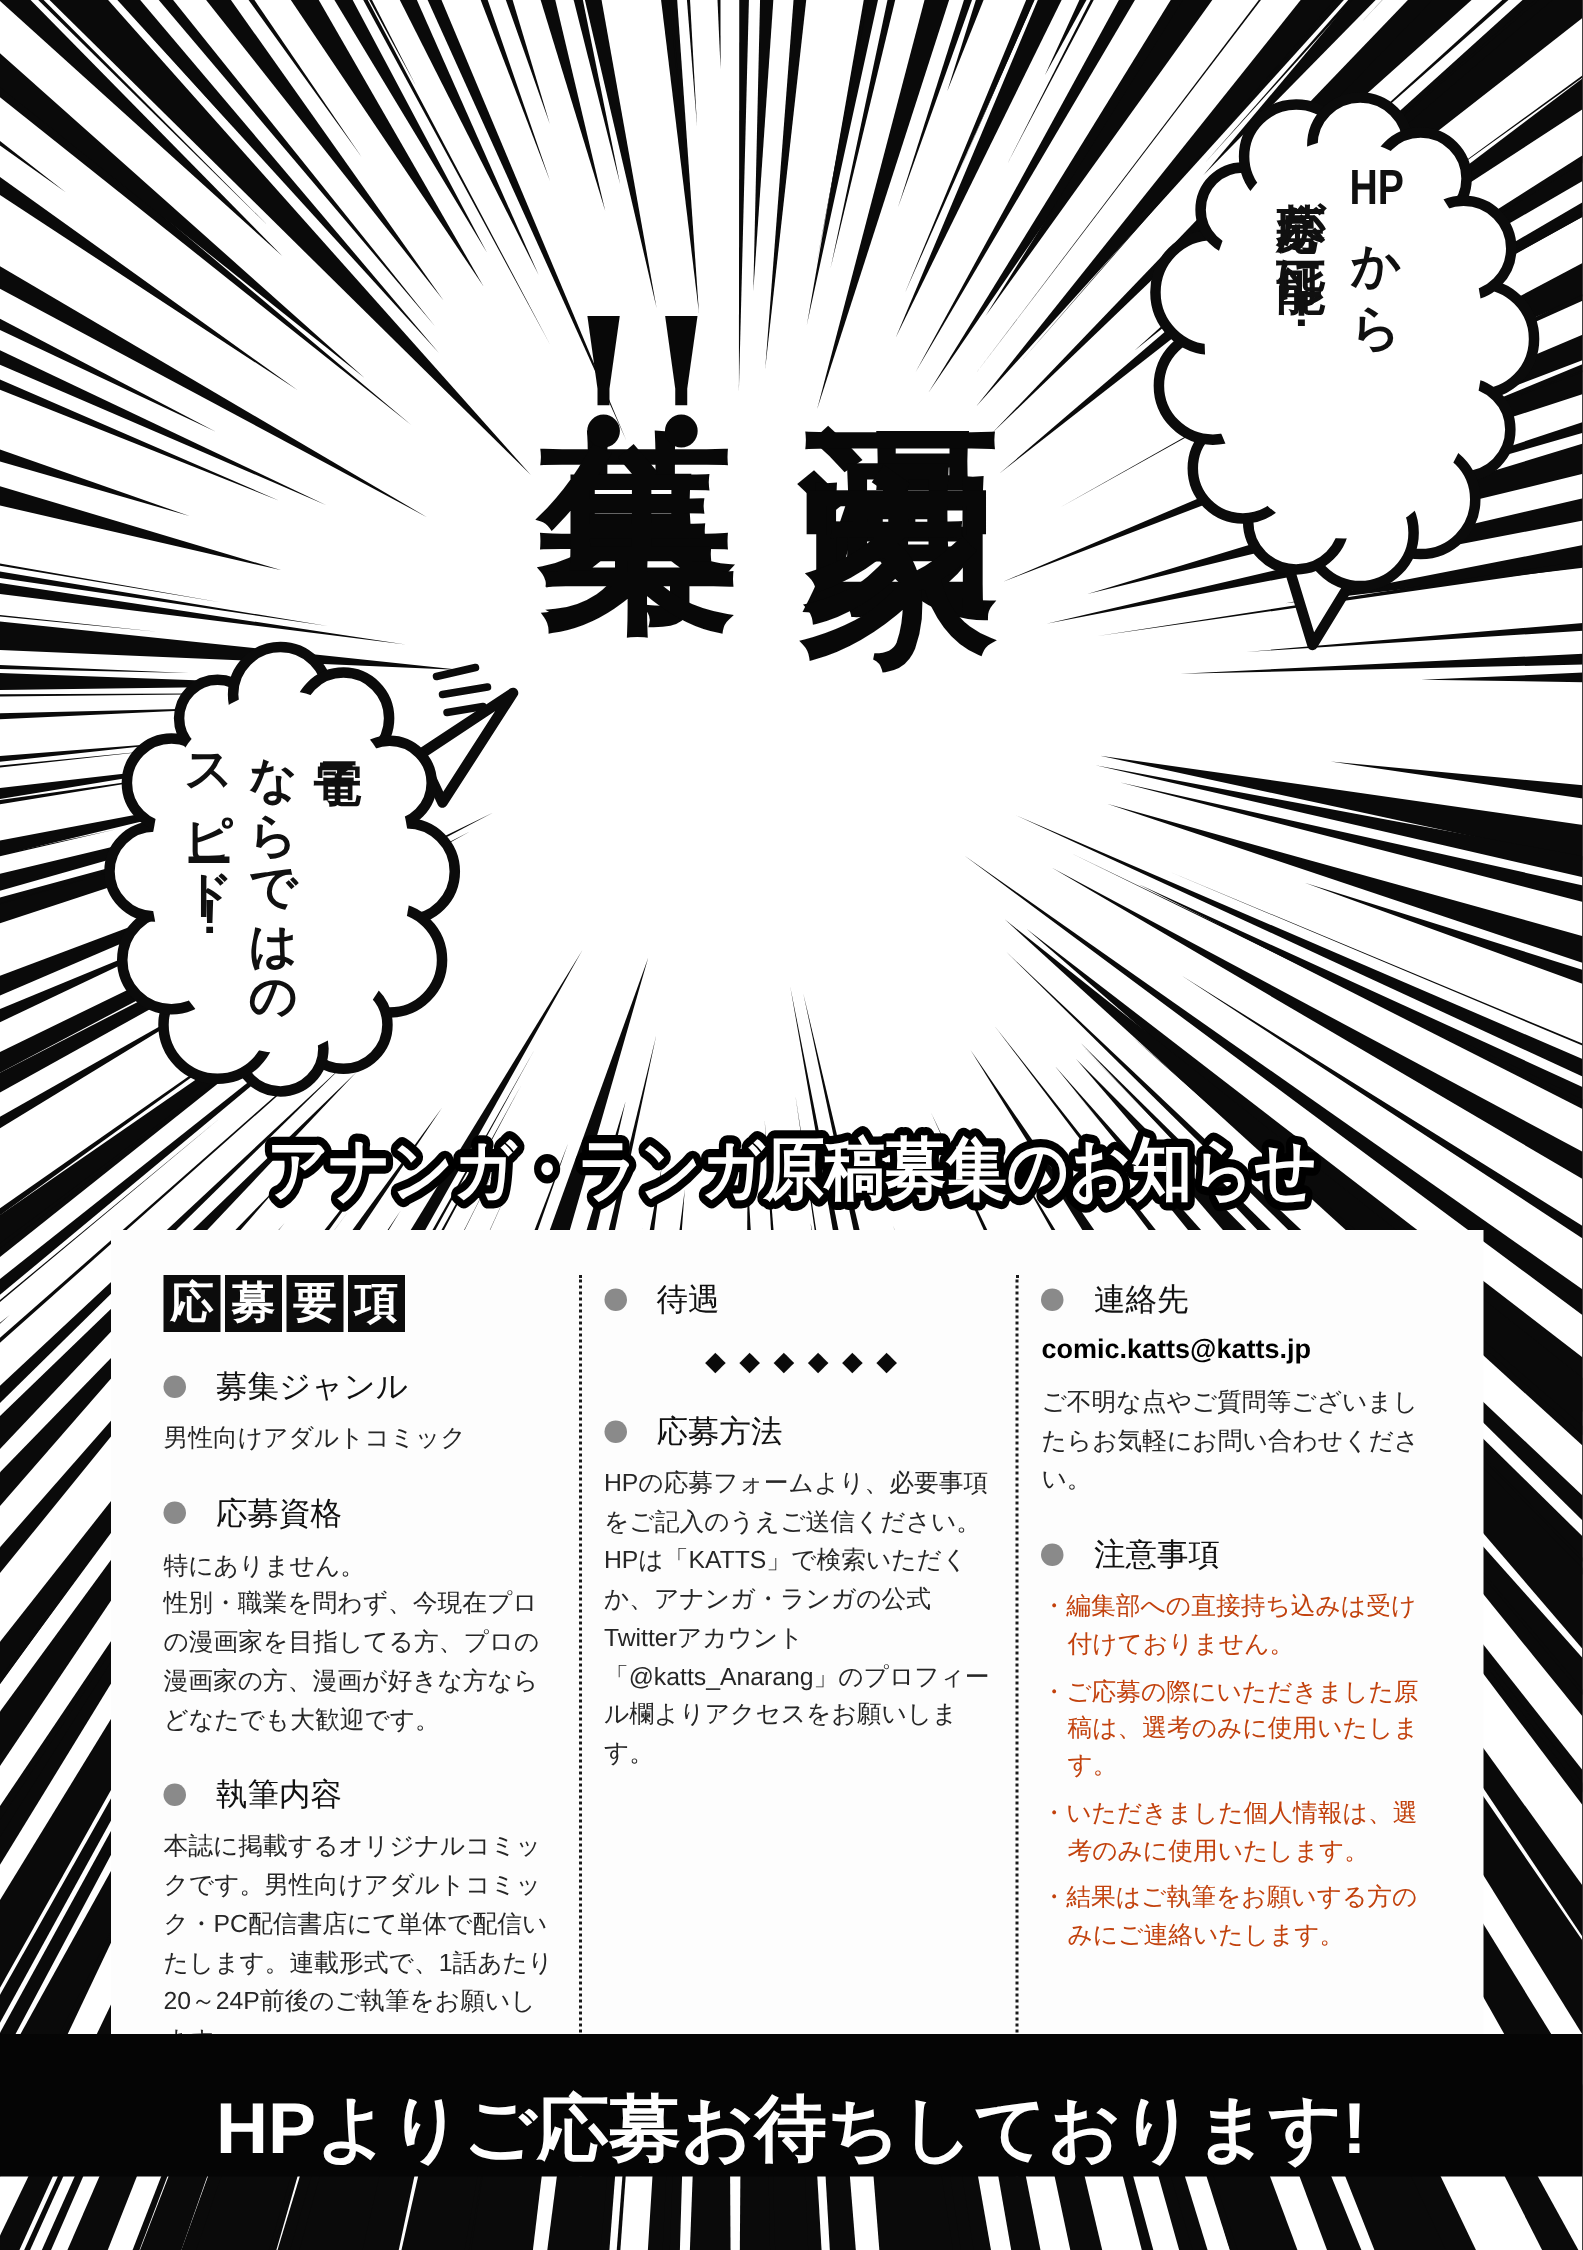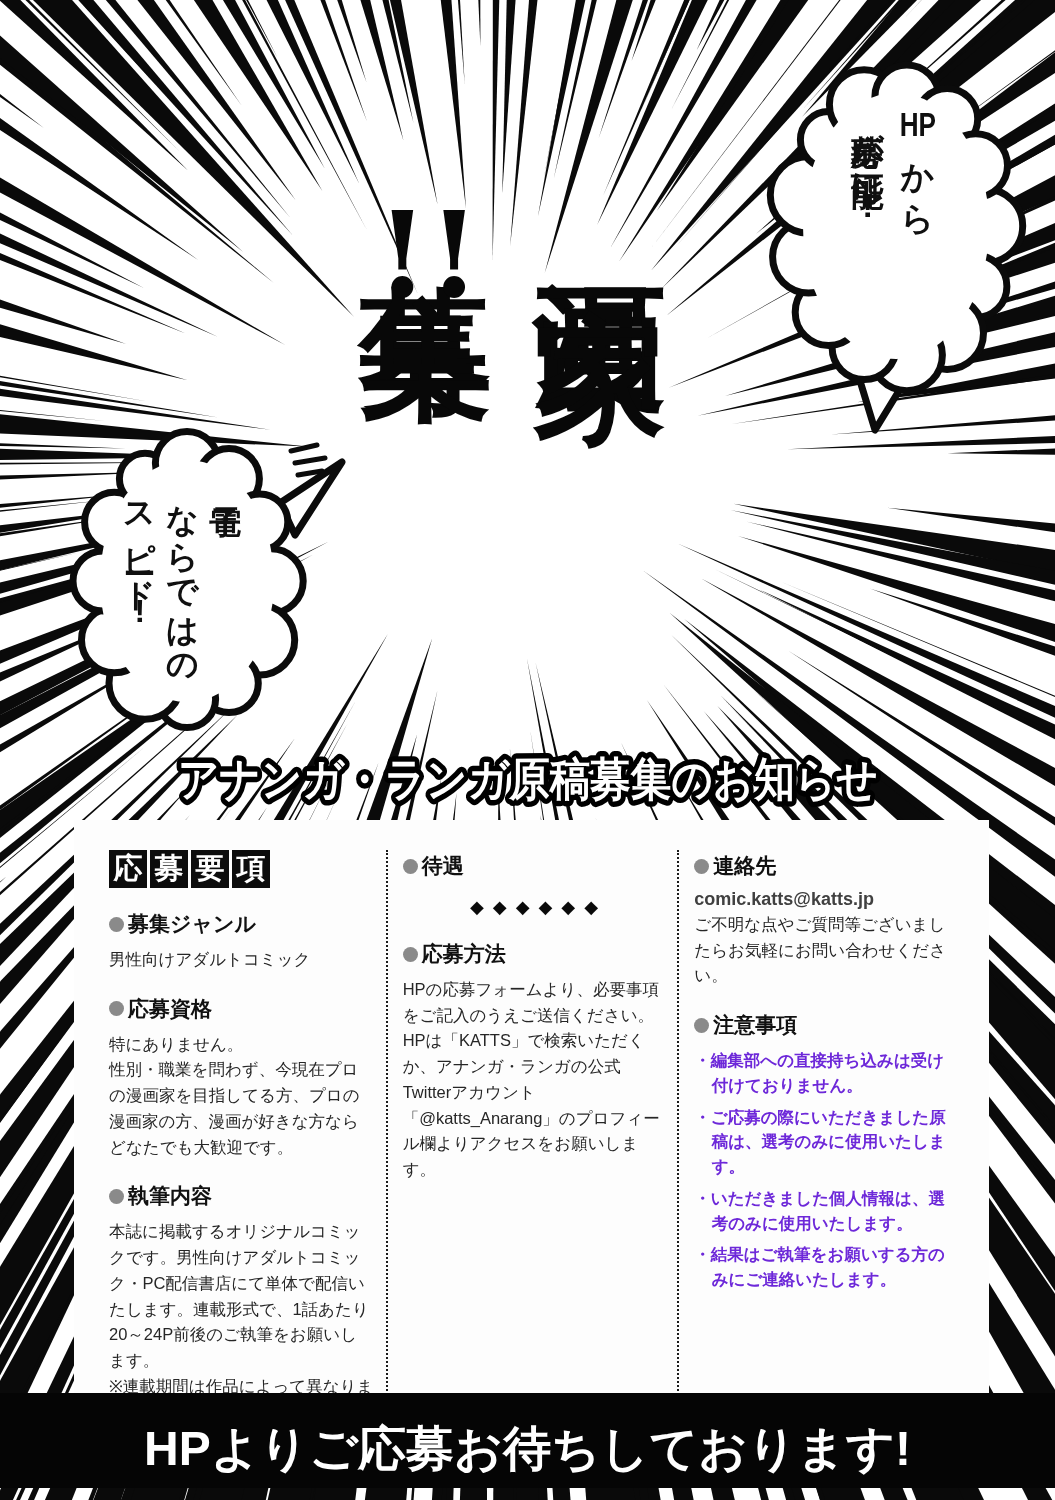"待遇" .sec-h { font-weight: 700 -> 400; gap: 4px -> 20px }
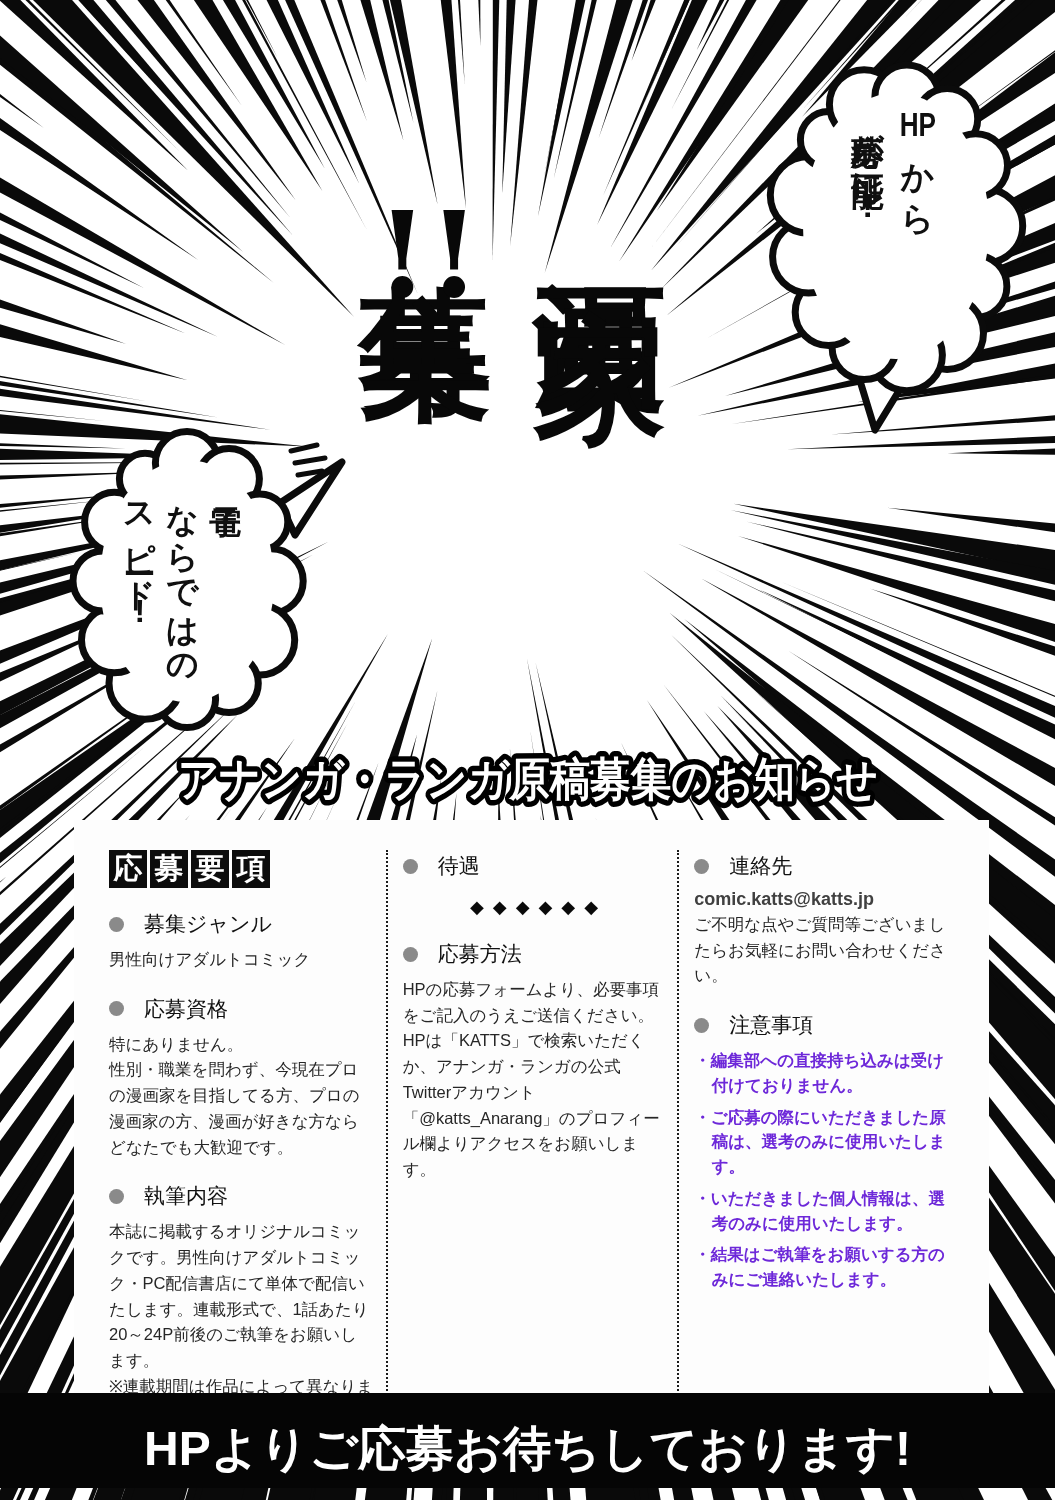"comic.katts@katts.jp" .email { color: #404040 -> #000000; margin: 0 0 2px 0 -> 0 0 13px 0 }
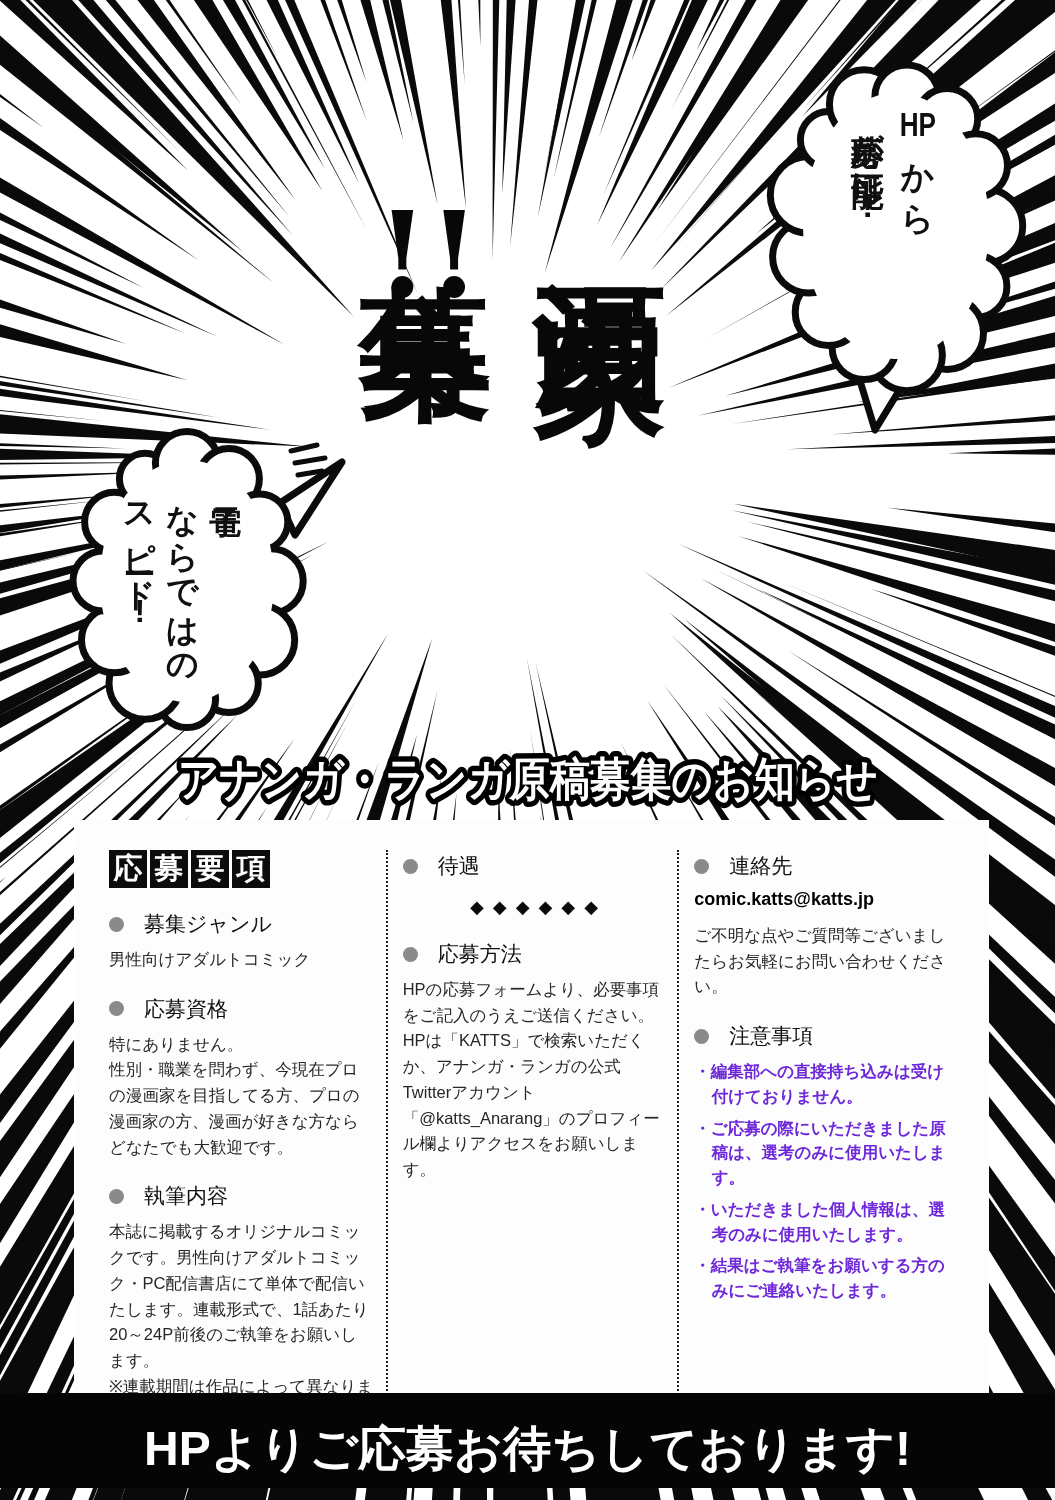"編集部への直接持ち込みは受け付けておりません。" .notes { color: #6d28d9 -> #c2410c; font-weight: bold -> none }
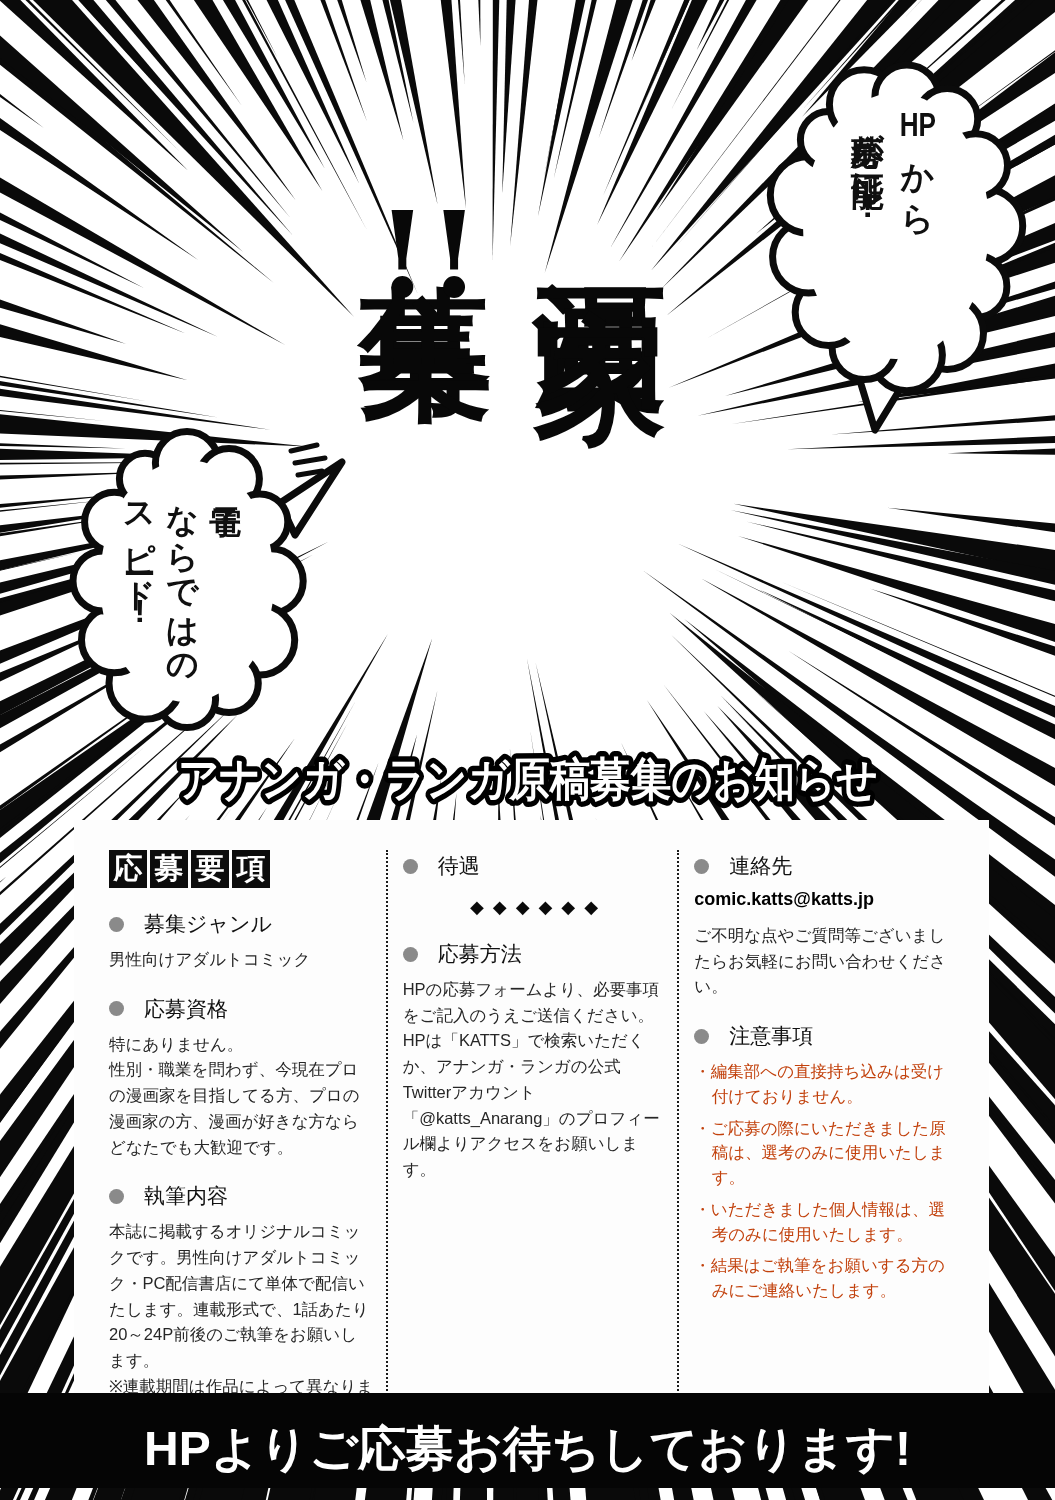"HPよりご応募お待ちしております!" .footer { align-items: center -> flex-end; top: 1393px -> 1356px }
